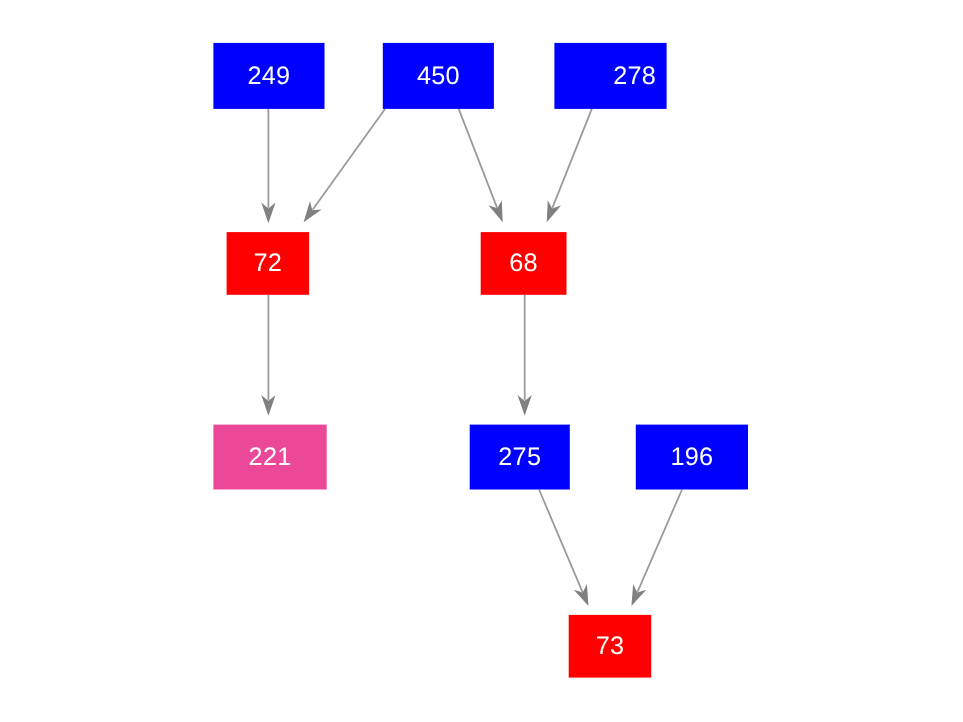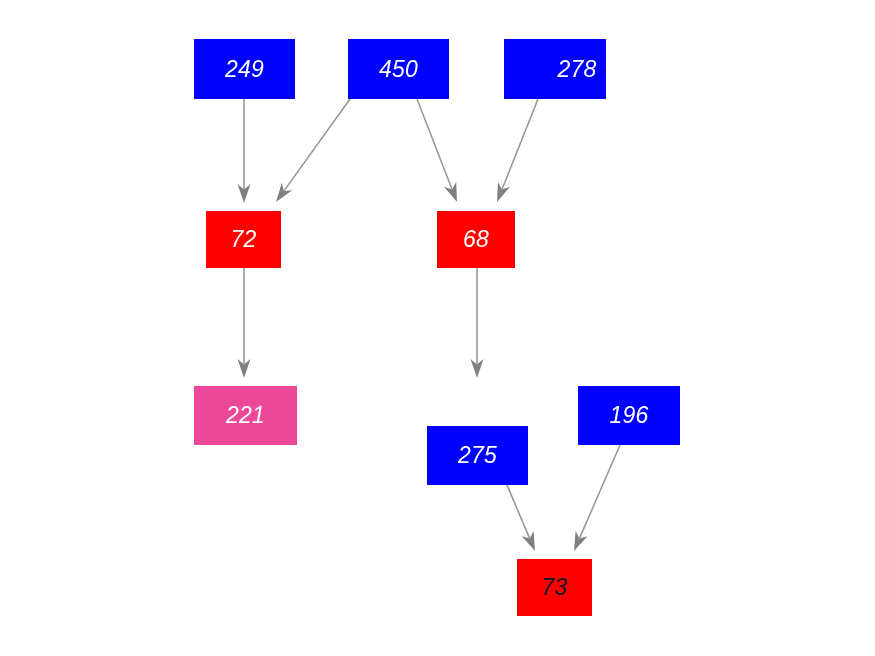"249" #graph-canvas { font-style: italic -> none }
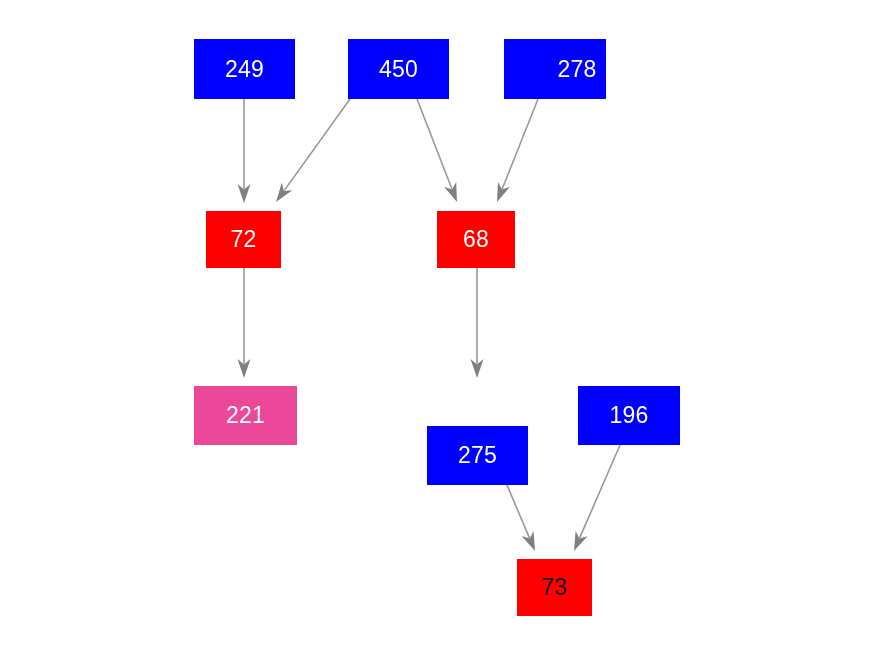"275" div.node { margin-top: 40px -> none; width: 101px -> 91px }
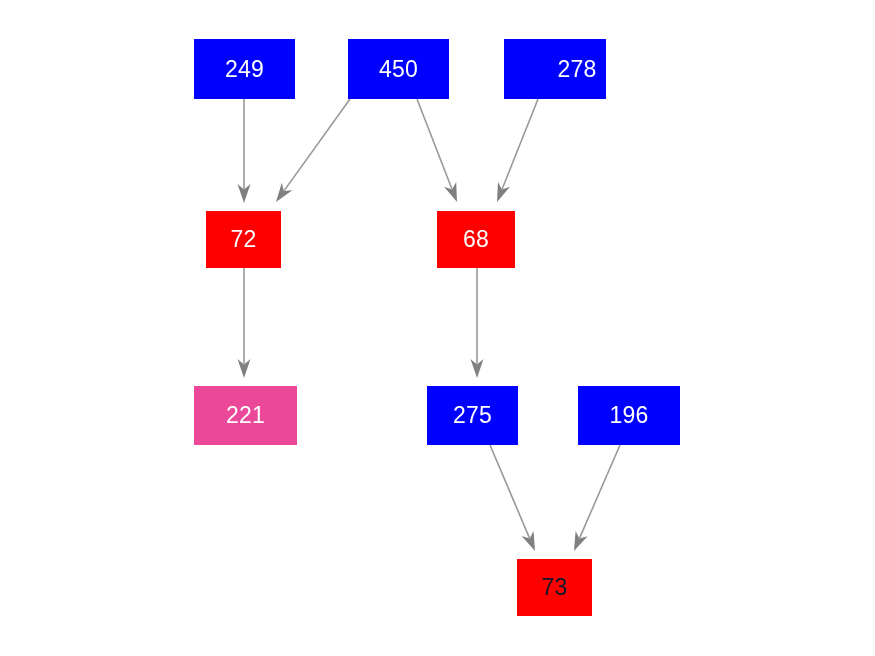"73" div.node { color: #0f172a -> #ffffff }
